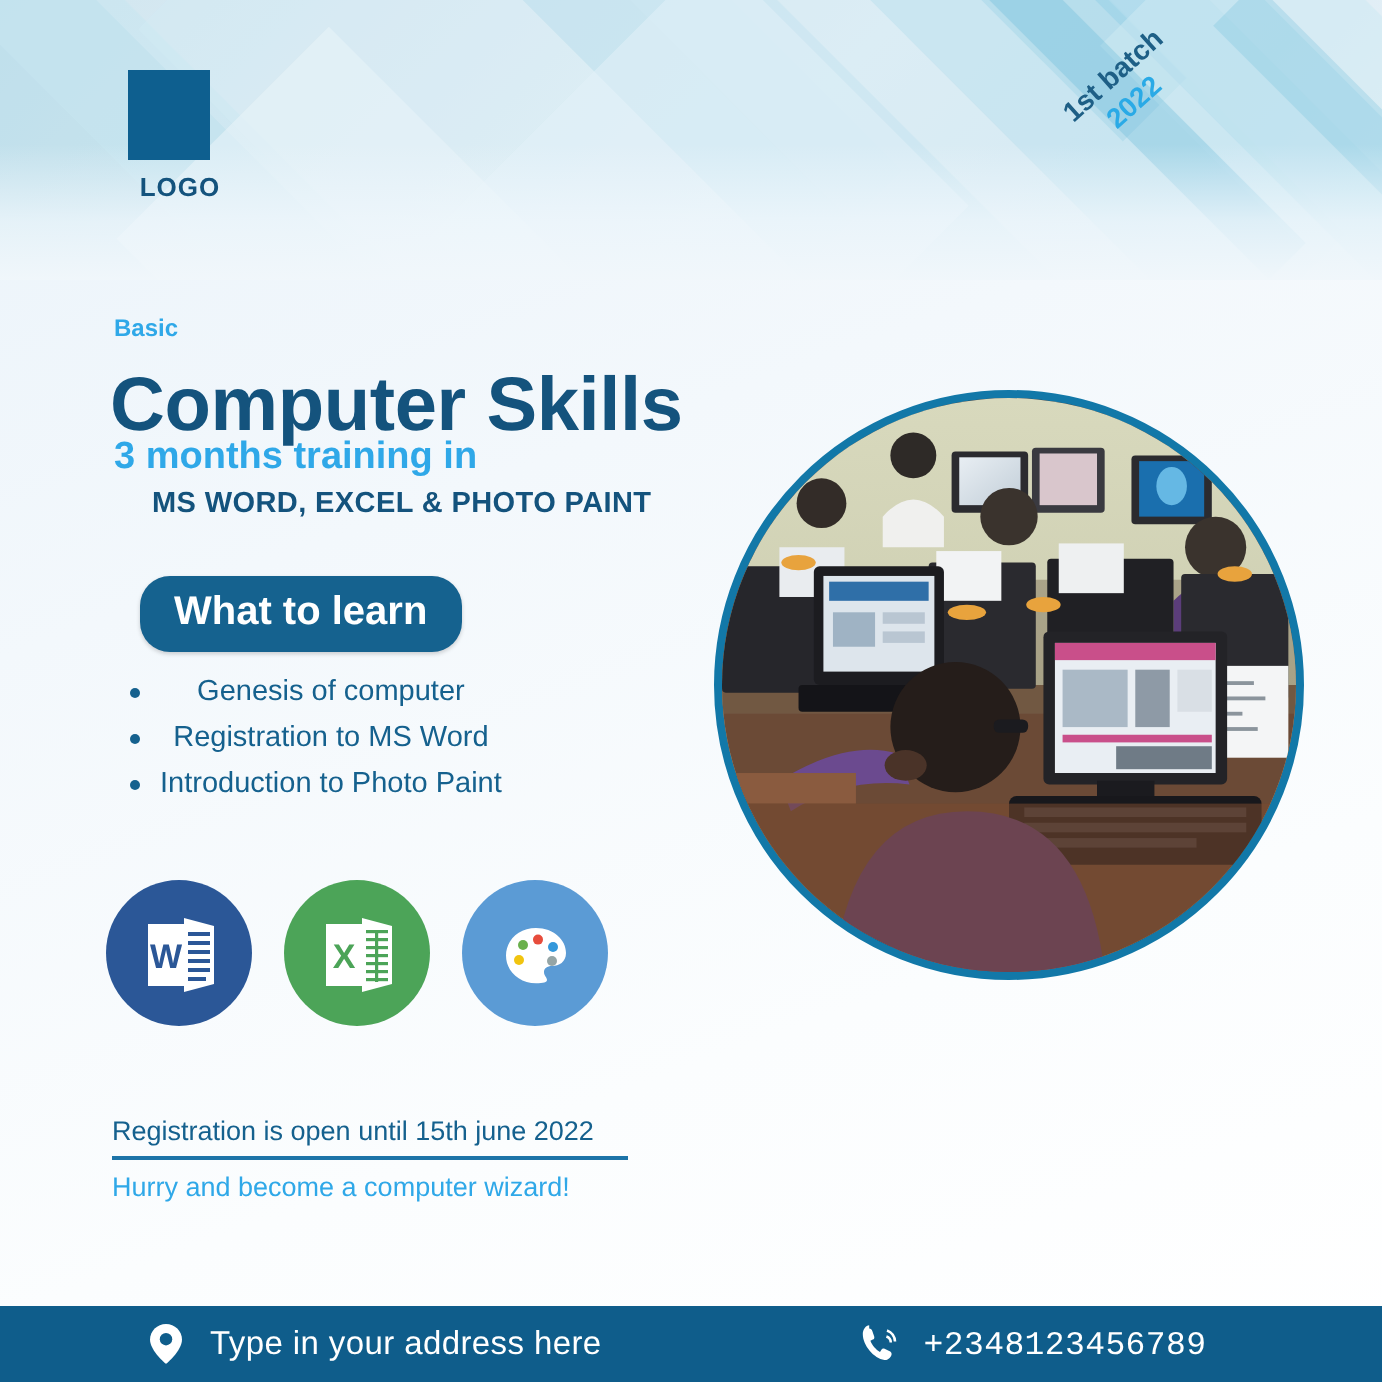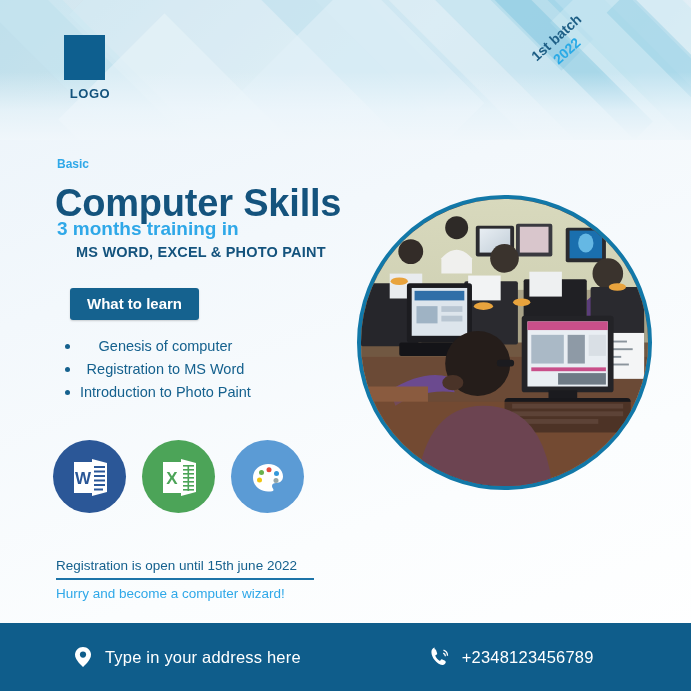"What to learn" .badge { border-radius: 3px -> 15px; font-size: 15px -> 20px }
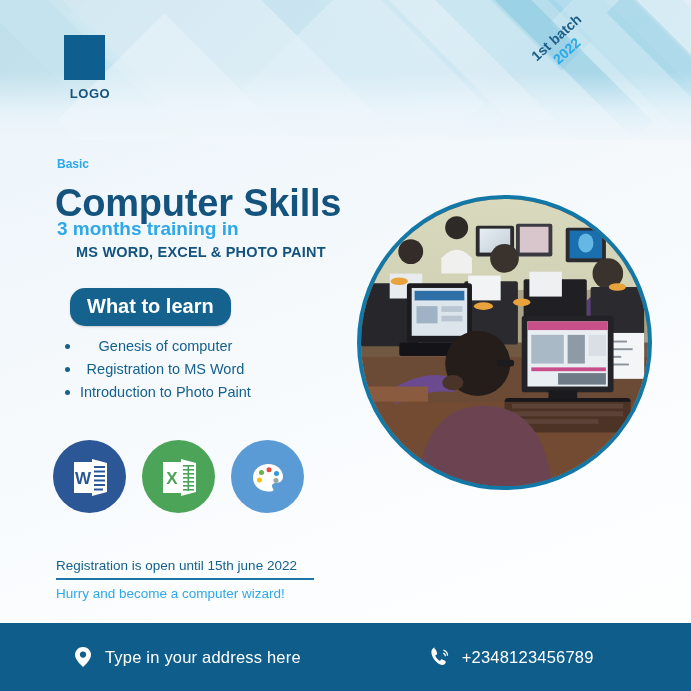"Type in your address here" .footer { height: 68px -> 38px }
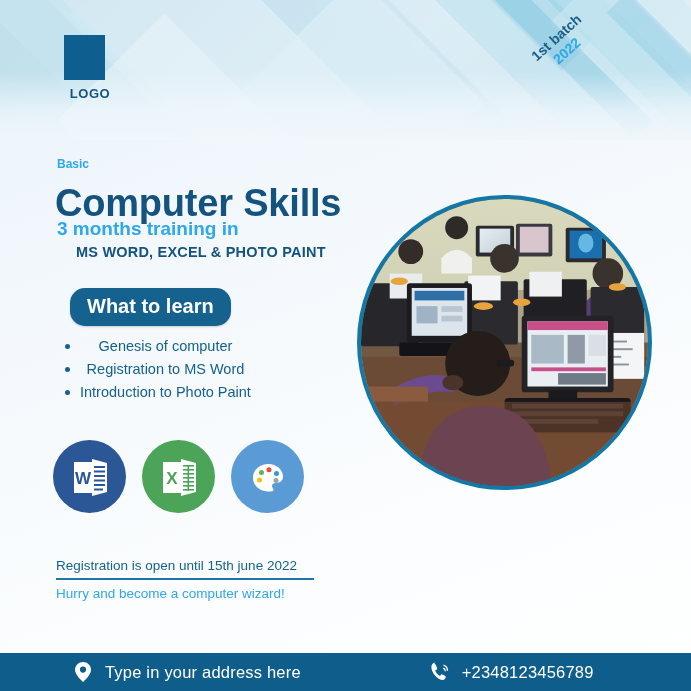"+2348123456789" .f-phone { font-family: none -> Liberation Mono, monospace }
